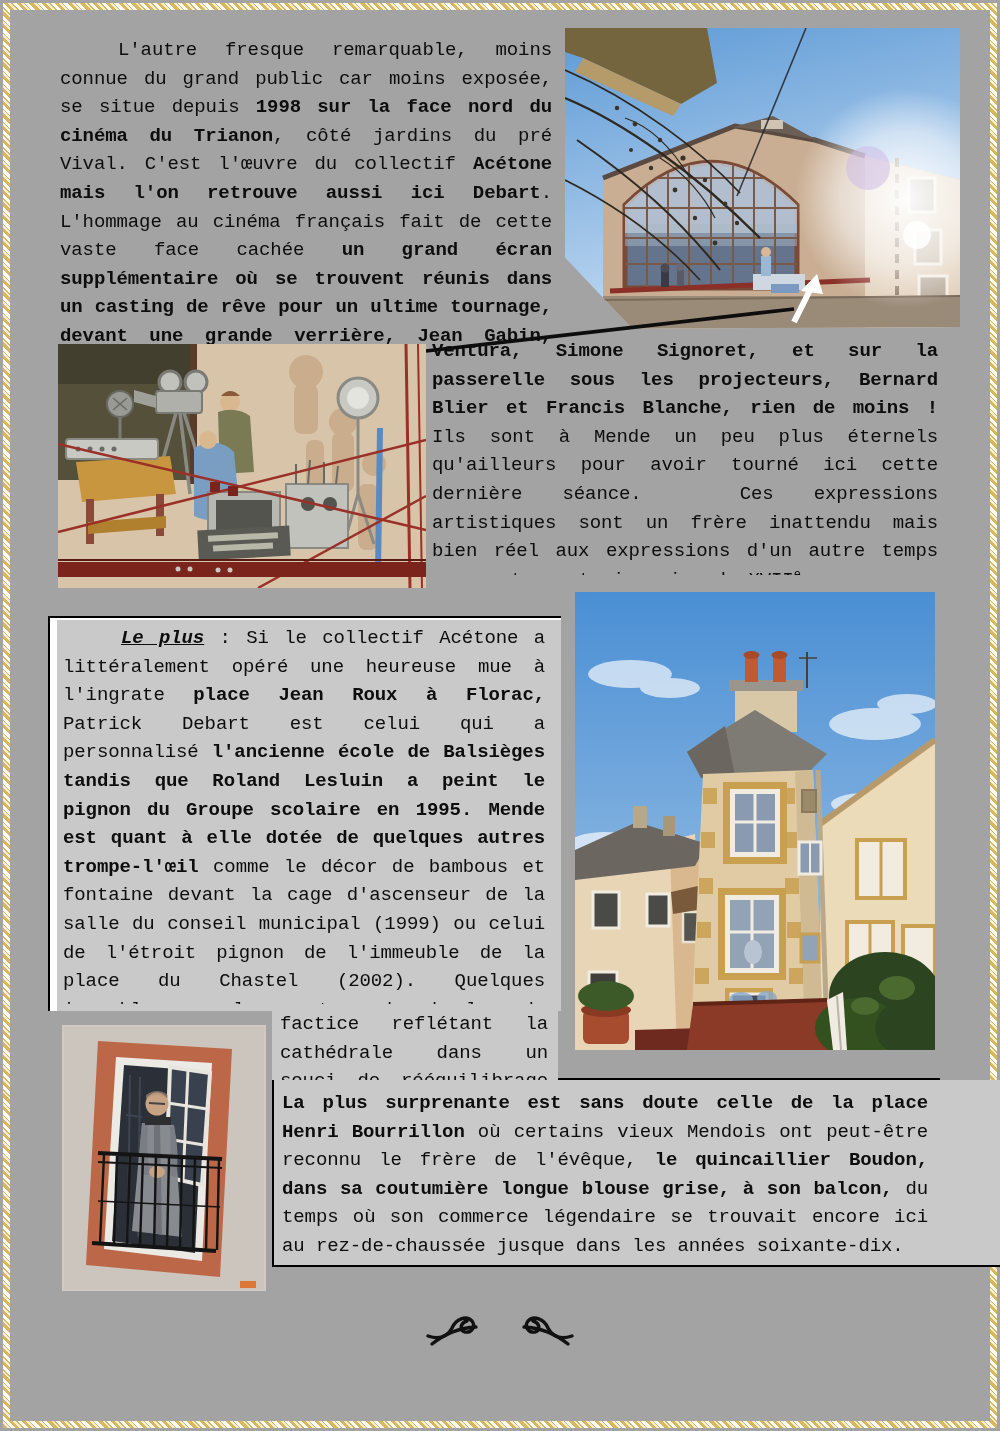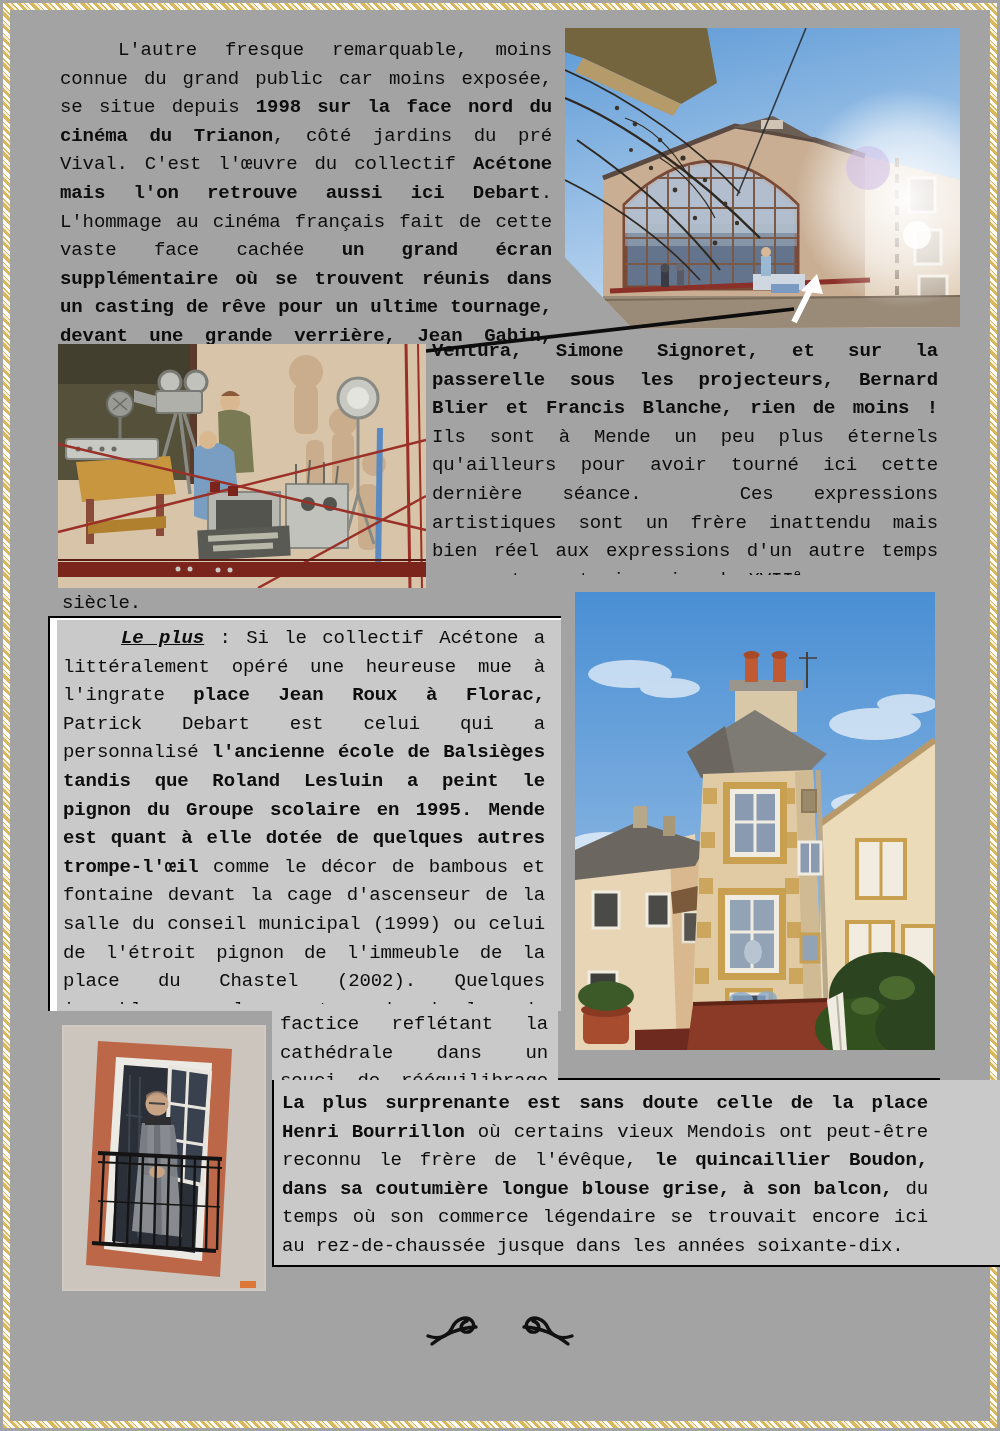"siècle." div.txt { html: <div>siècle.</div> -> none }
